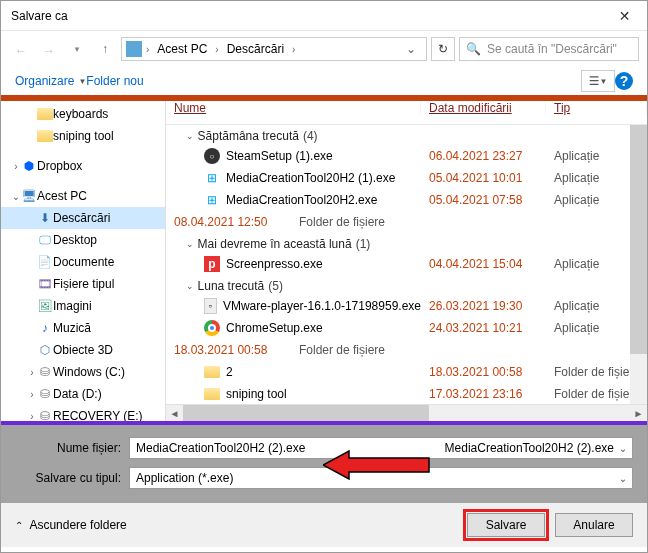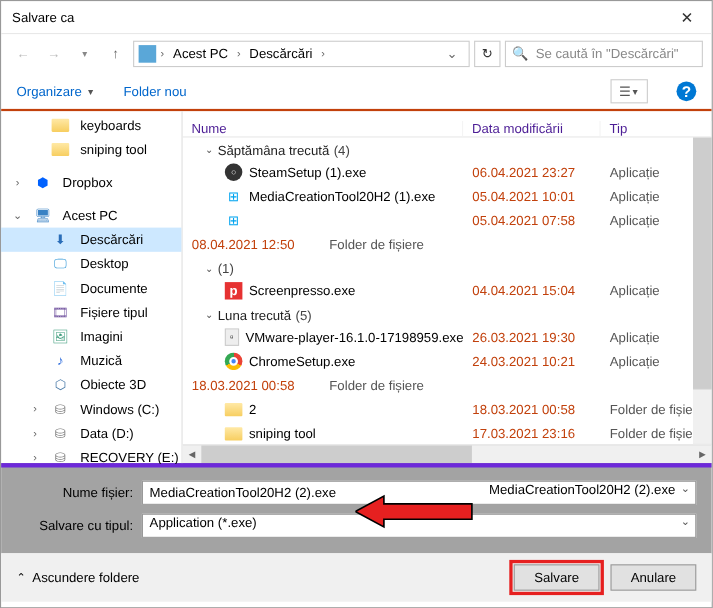"Organizare" .toolbar { border-bottom: 2px solid #c2410c -> 6px solid #c2410c; gap: 26px -> none }
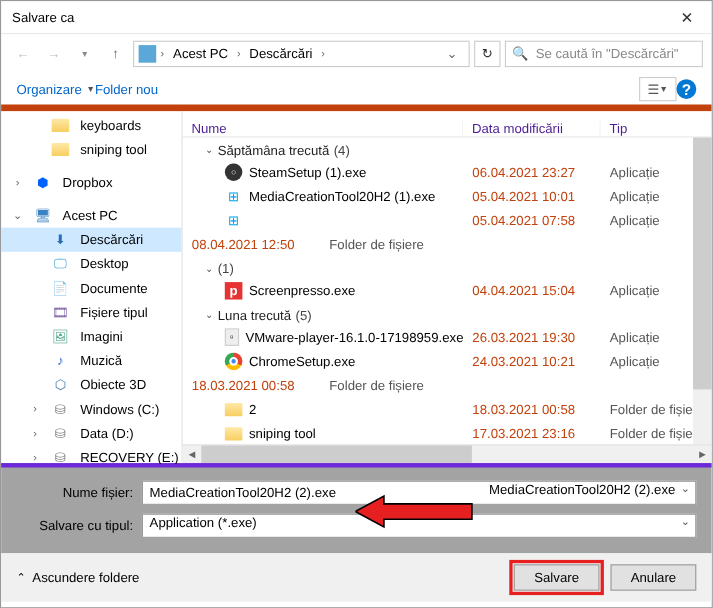"keyboards" .sb-item { gap: 10px -> 0 }
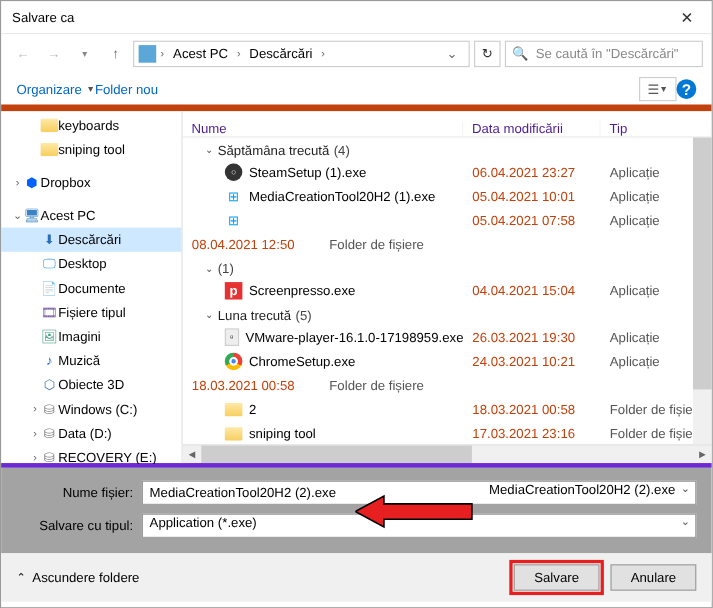"Nume" .headers { align-items: flex-end -> flex-start; color: #4c1d95 -> #7f1d1d; text-decoration: none -> underline }
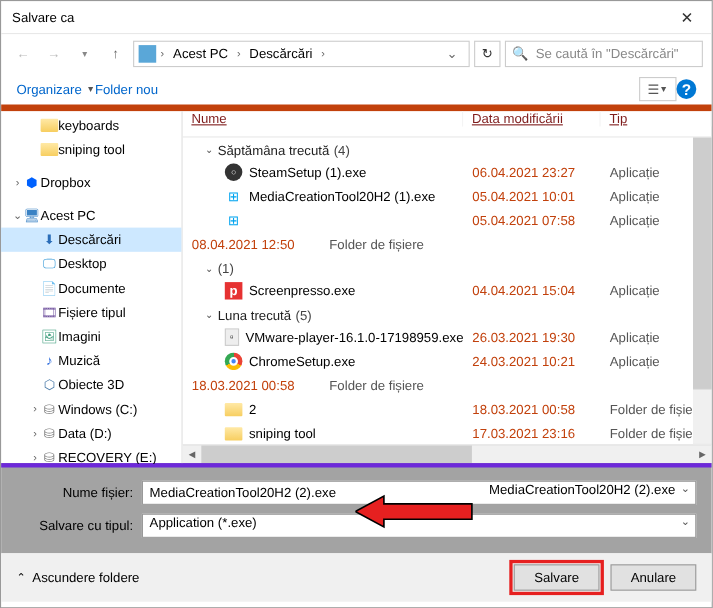"MediaCreationTool20H2.exe" span { html: none -> <span>MediaCreationTool20H2.exe</span> }
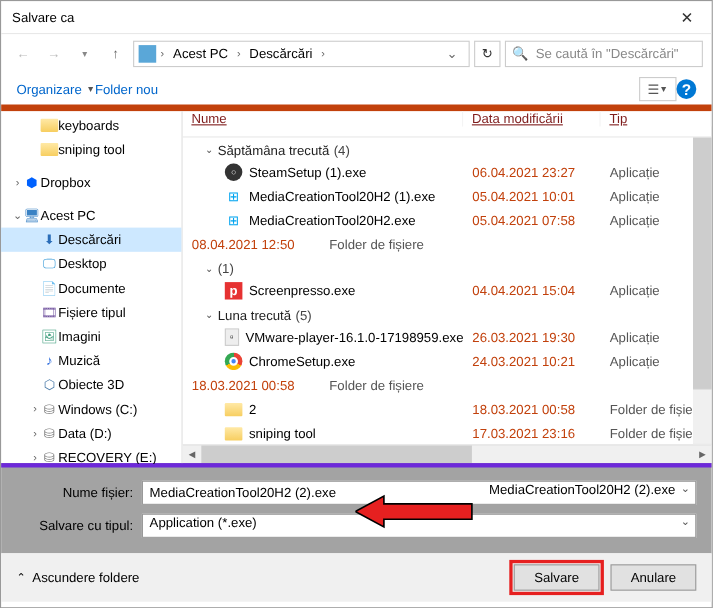"Mai devreme în această lună" span { html: none -> <span>Mai devreme în această lună</span> }
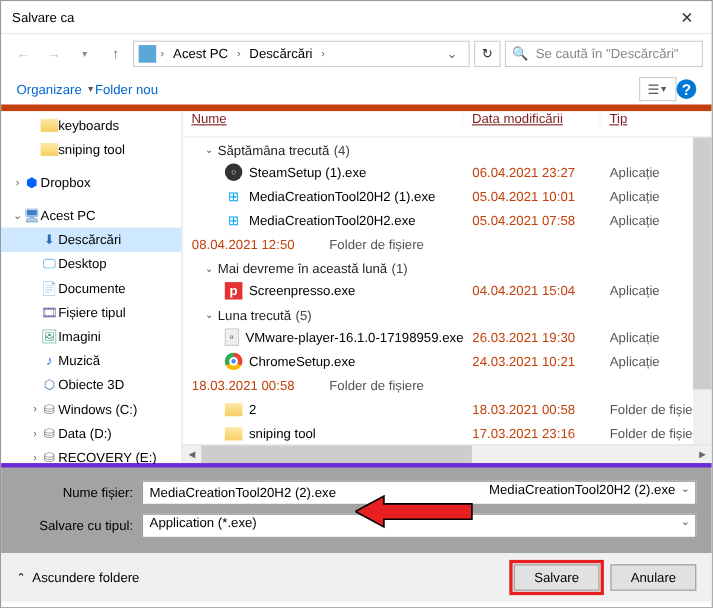"MediaCreationTool20H2 (2).exe" .field-input { align-items: flex-start -> center }
